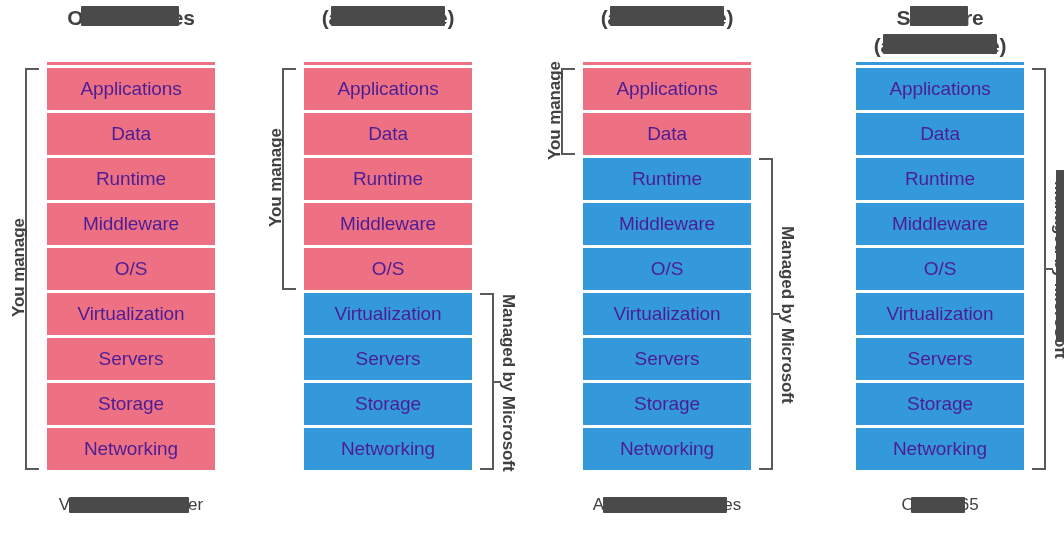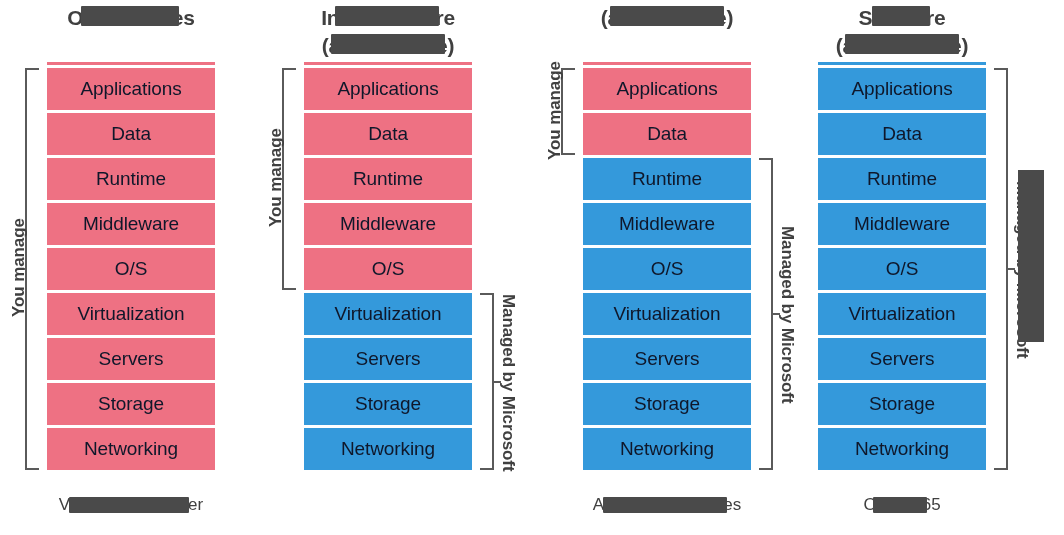"Infrastructure" span { html: <span><span>Infrastructure<span></span></span></span> -> none }
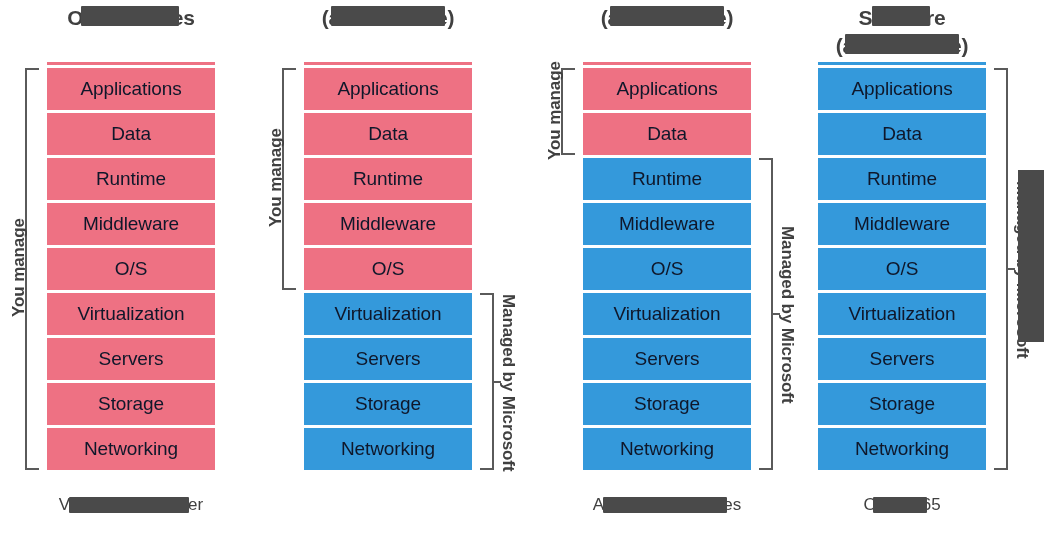"Software" div.column { left: 818px -> 856px }
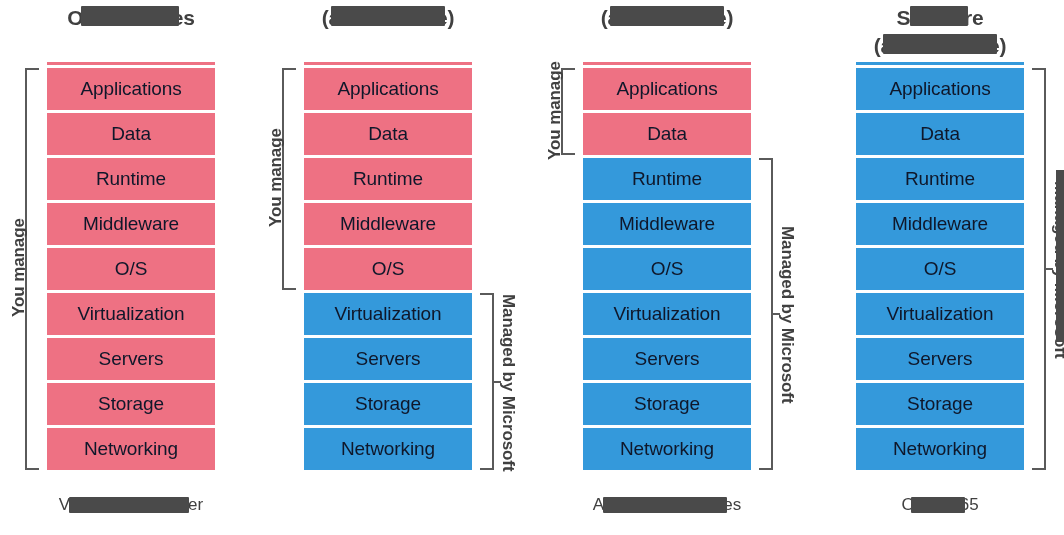"Applications" .layer { color: #0f172a -> #4c1d95 }
